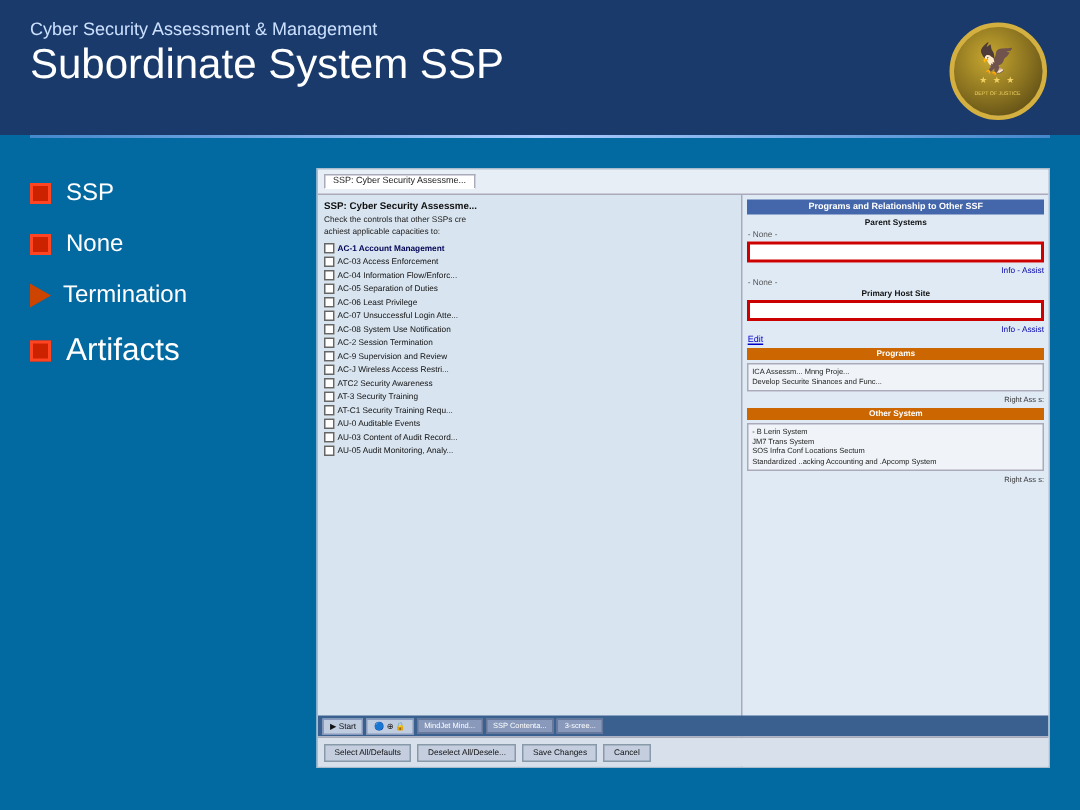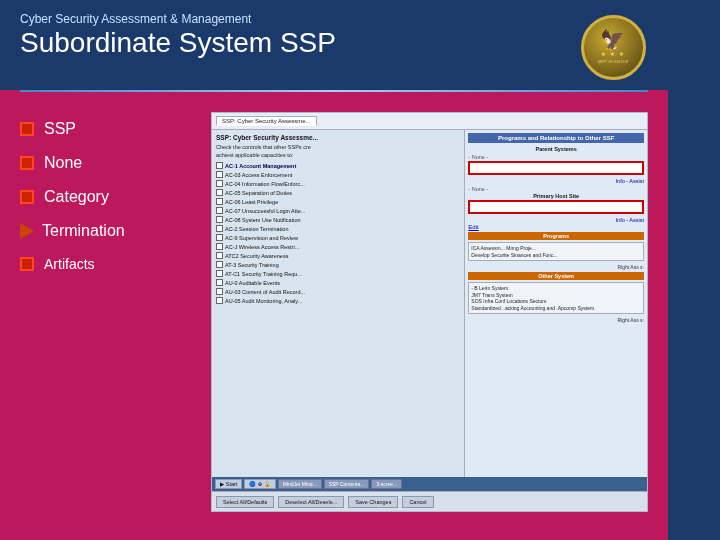"Cyber Security Assessment & Management" .page-container { background: #be185d -> #0369a1; width: 668px -> 720px }
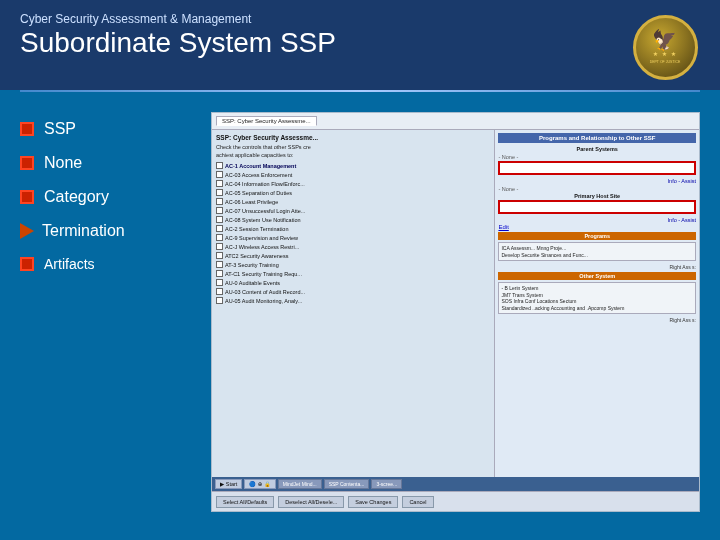"Category" div.nav-item { html: <div> <span></span> <span>Category</span> </div> -> none }
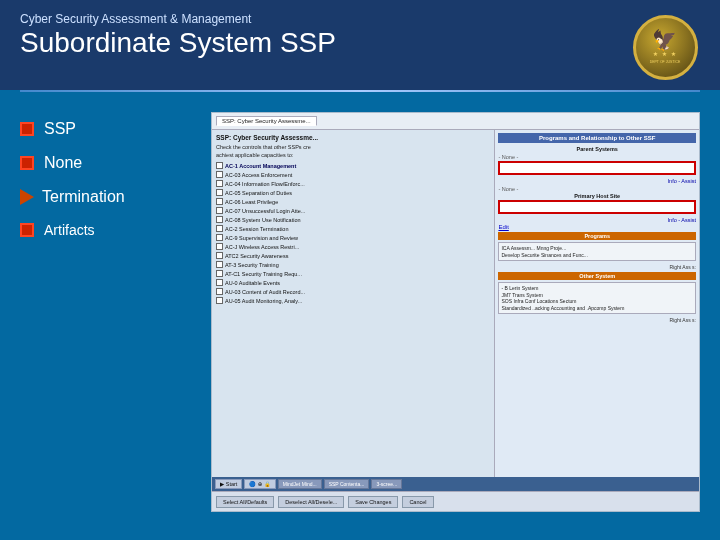"Artifacts" .nav-item.artifacts .nav-label { font-size: 14px -> 21px }
